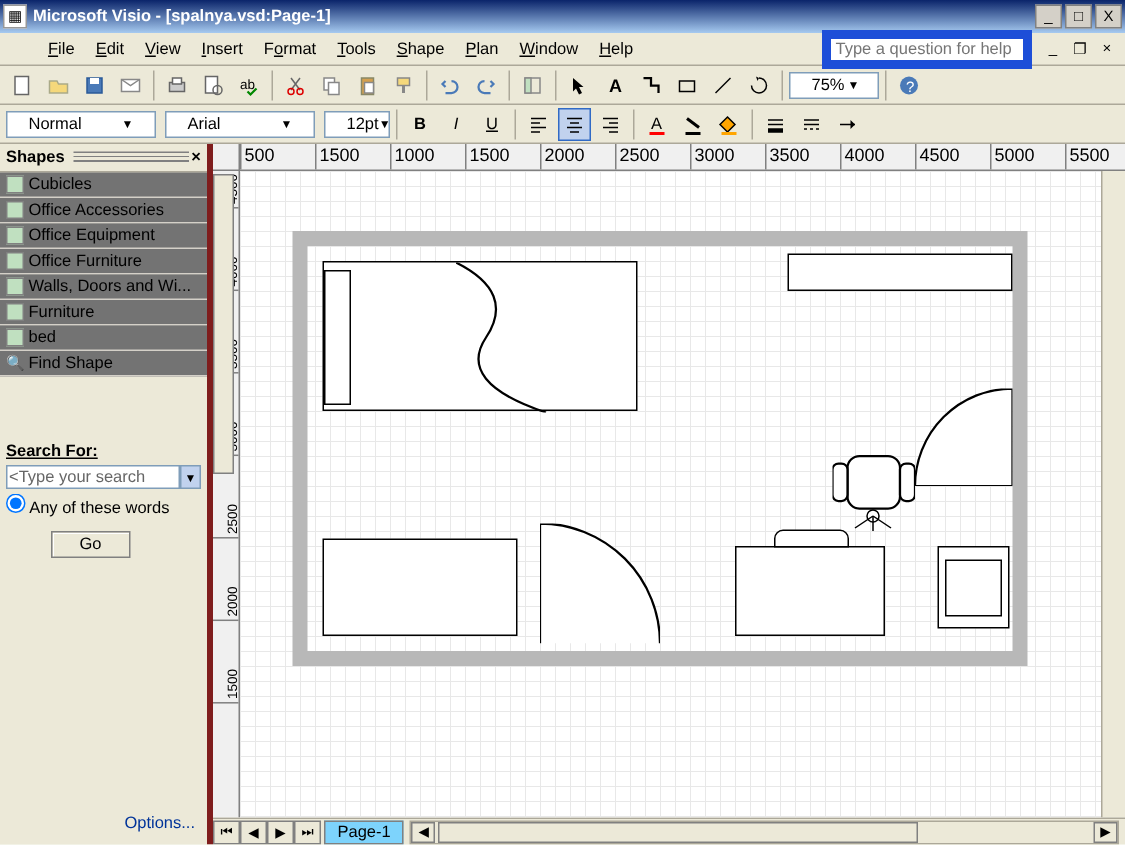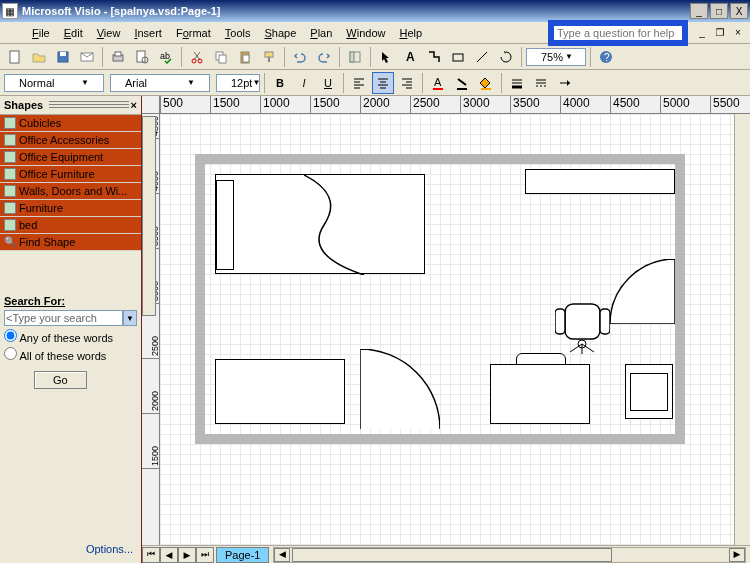"Shapes" .shapes-pane { border-right: 1px solid #7f1d1d -> 4px solid #7f1d1d }
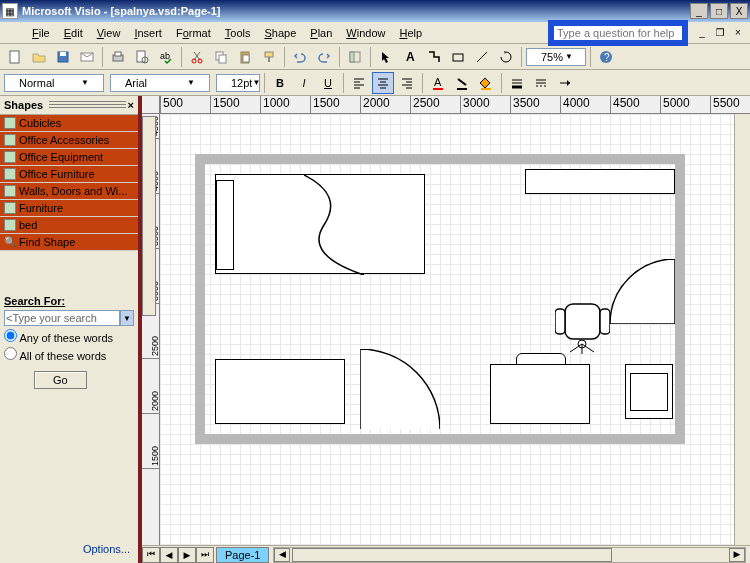"Cubicles" .stencil { background: #c2410c -> #737373 }
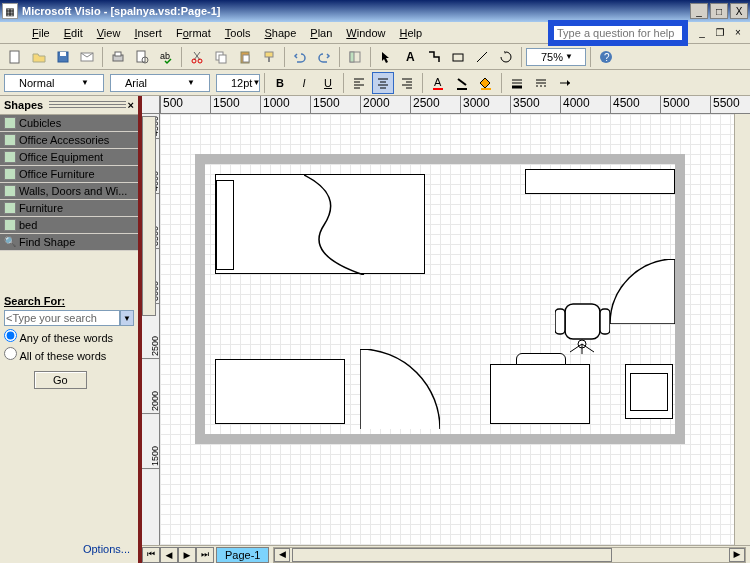"All of these words" label { html: <label><input> <span>All of these words</span></label> -> none }
